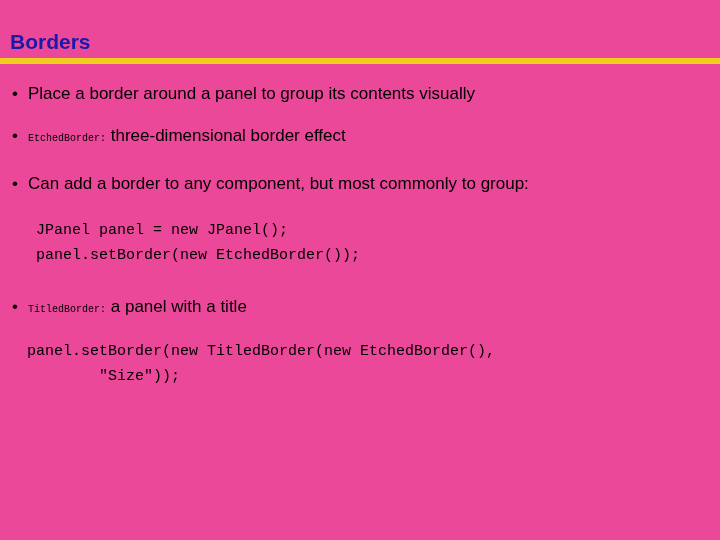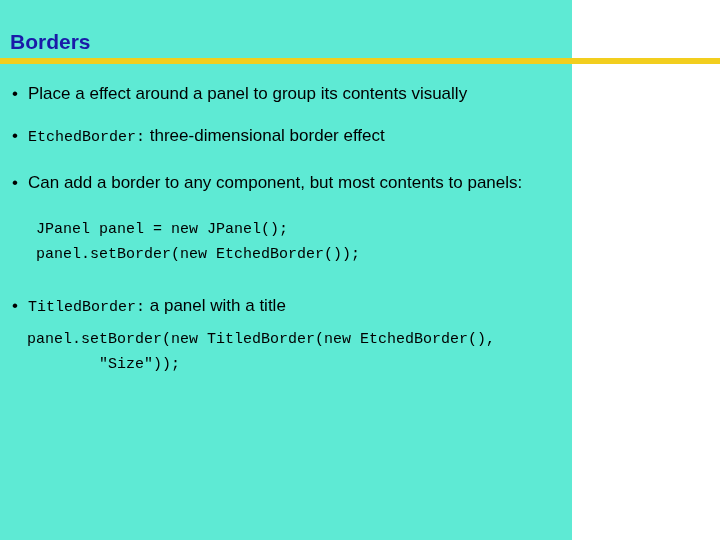"Borders" .slide { background: #5eead4 -> #ec4899; width: 572px -> 720px }
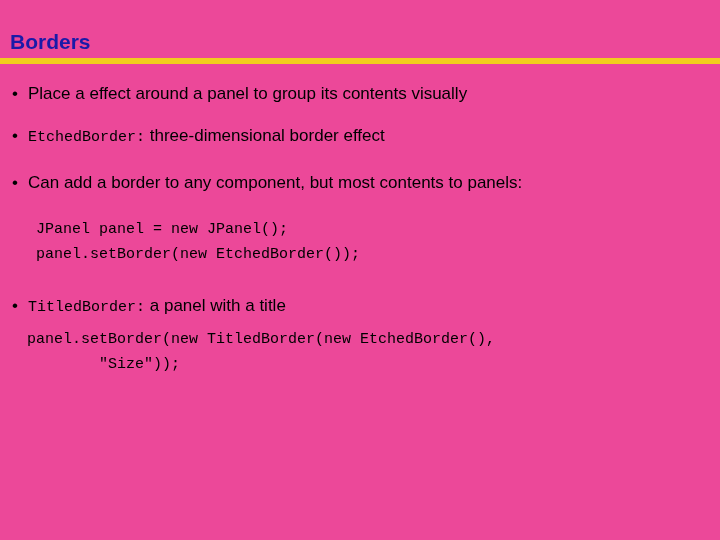"Place a effect around a" span.bullet-text { text: effect -> border }
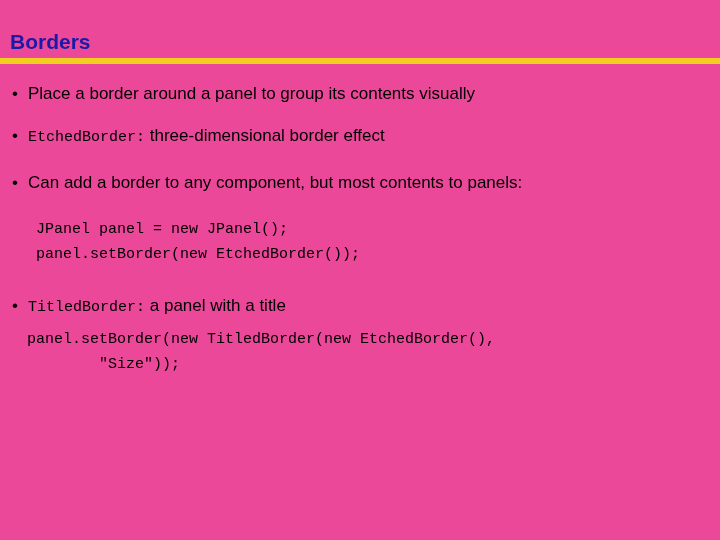"EtchedBorder" .mono { font-size: 15px -> 10px }
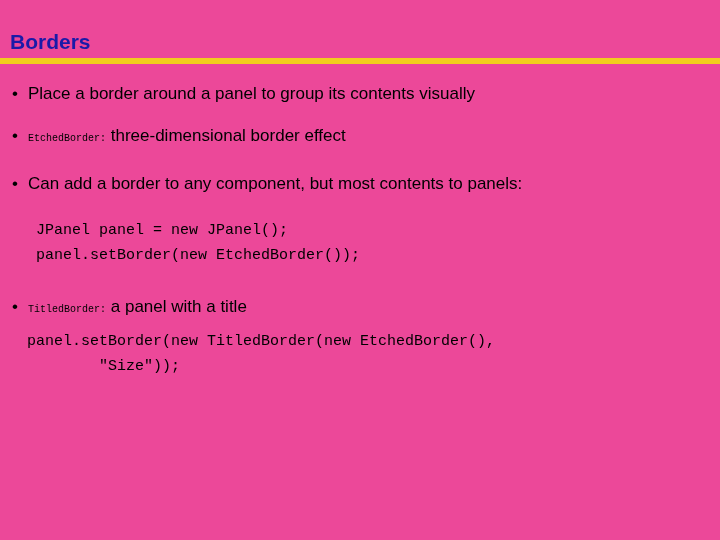"Can add a border to" span.bullet-text { text: contents to panels -> commonly to group }
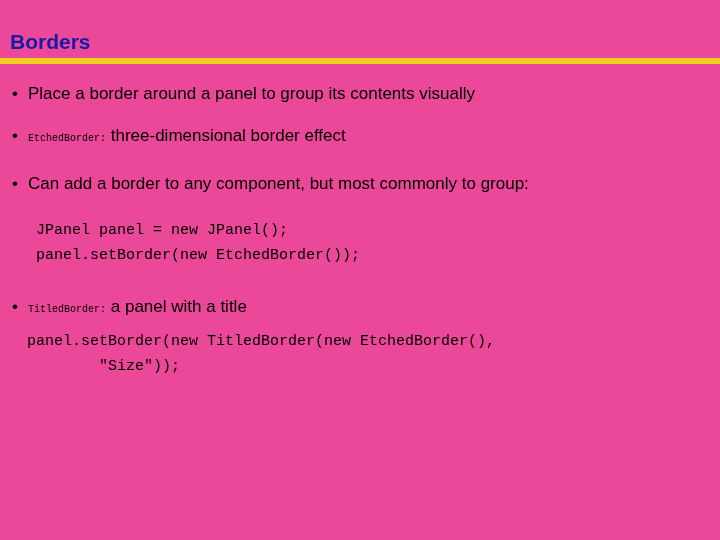"panel.setBorder(new TitledBorder(new" .code2 { margin-top: 7px -> 17px }
